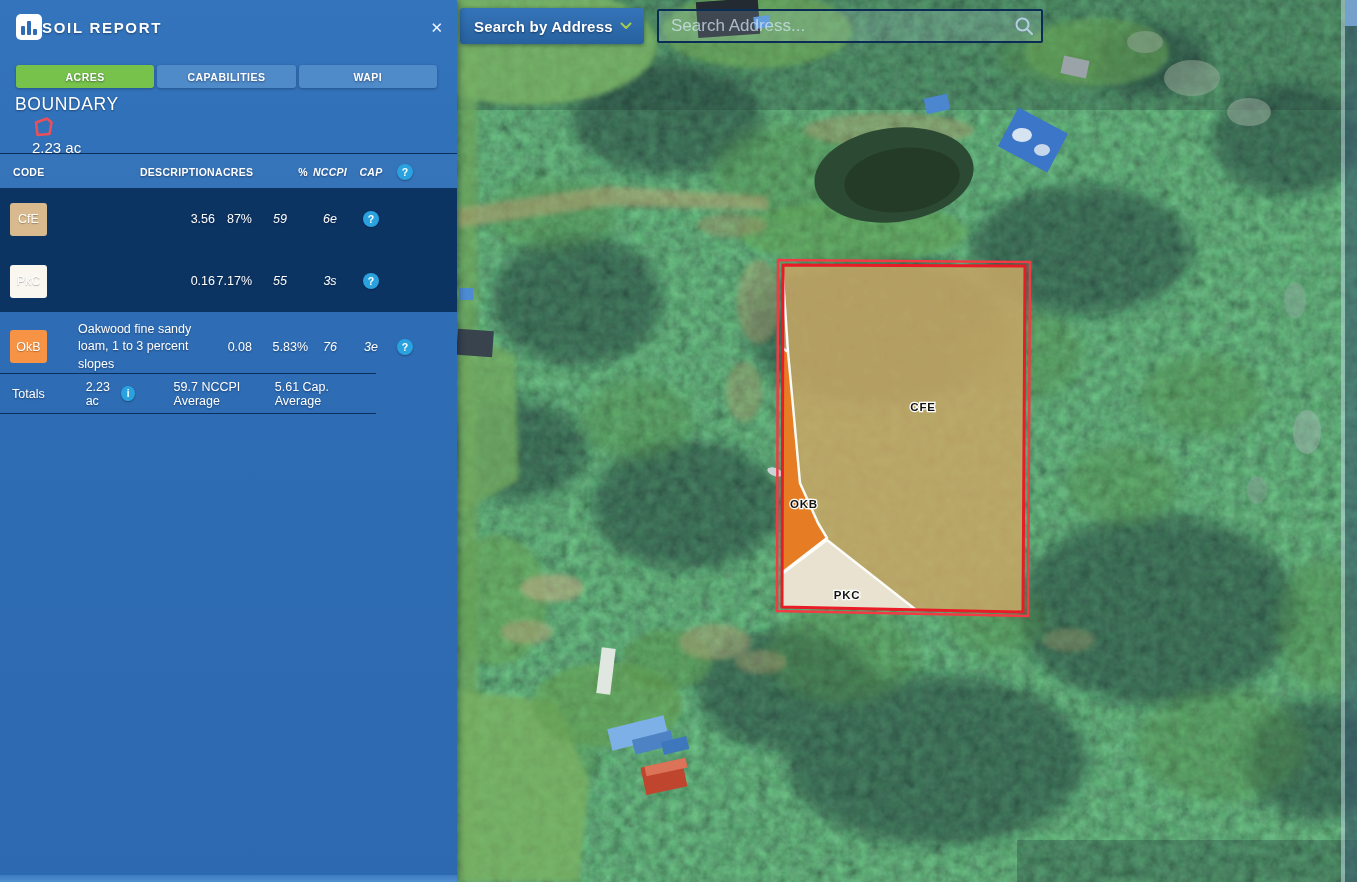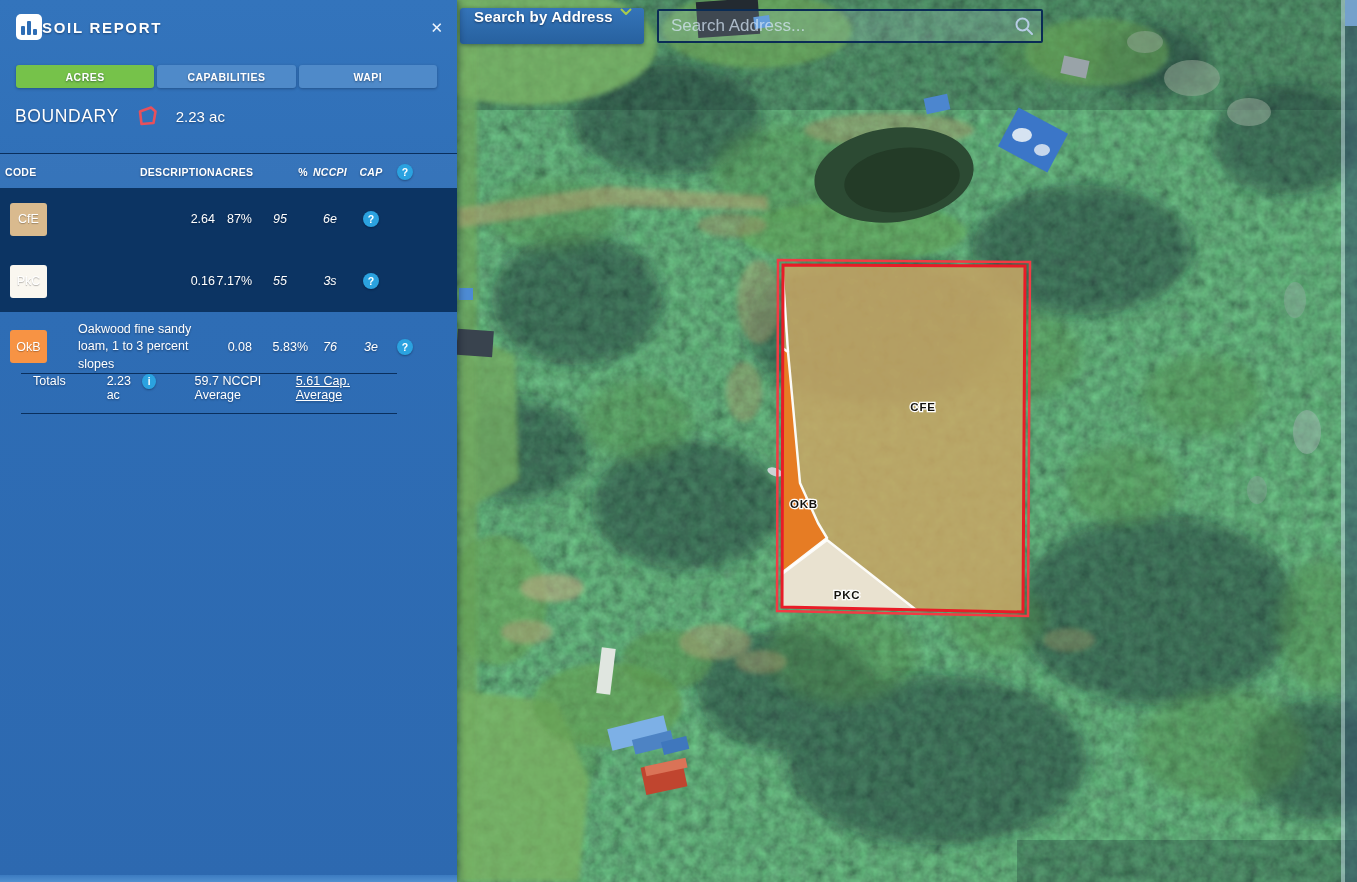"Search by Address" .dropdown { align-items: none -> center }
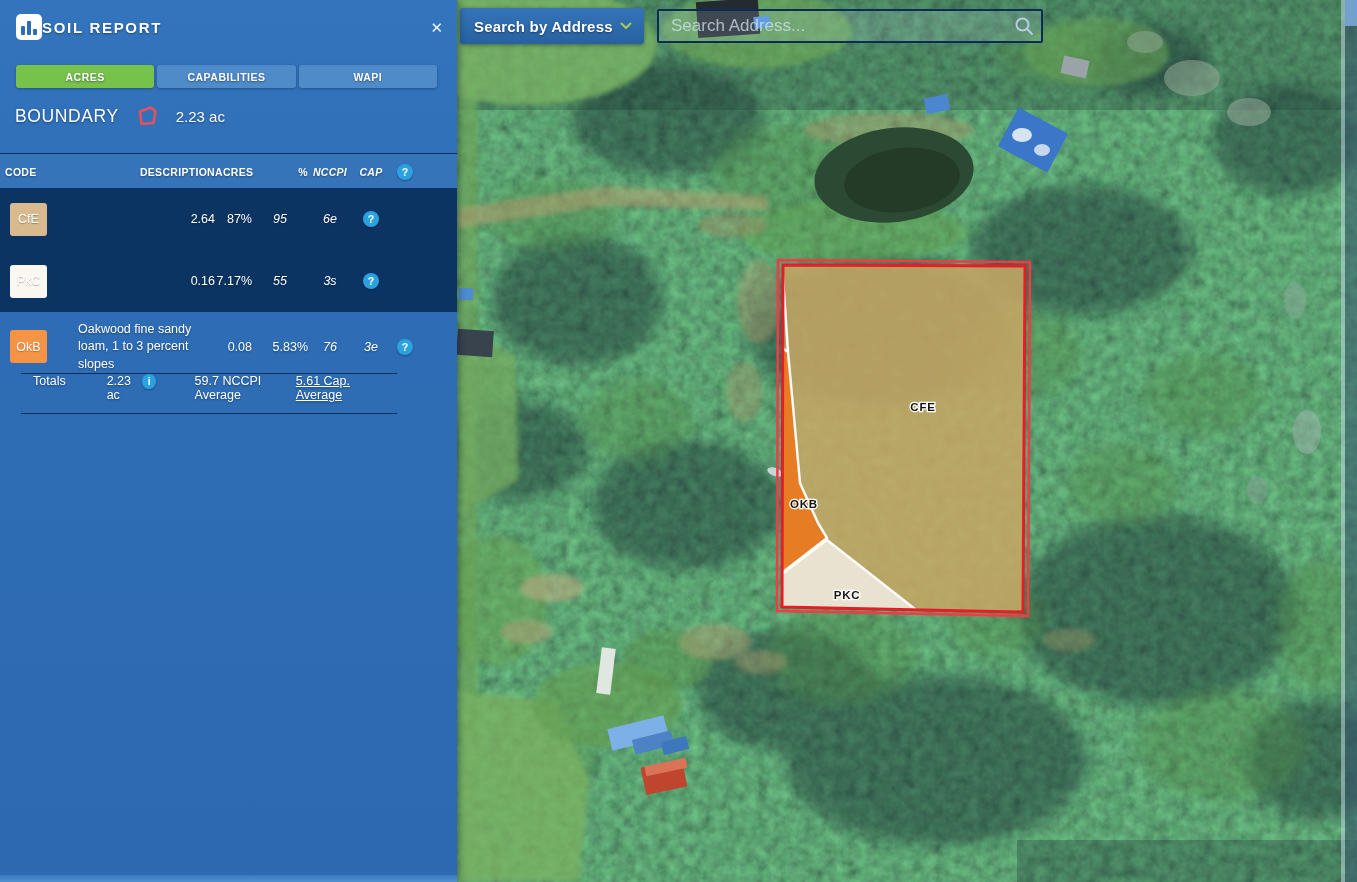"BOUNDARY" .boundary-row { align-items: center -> flex-start; flex-direction: none -> column; top: 100px -> 94px }
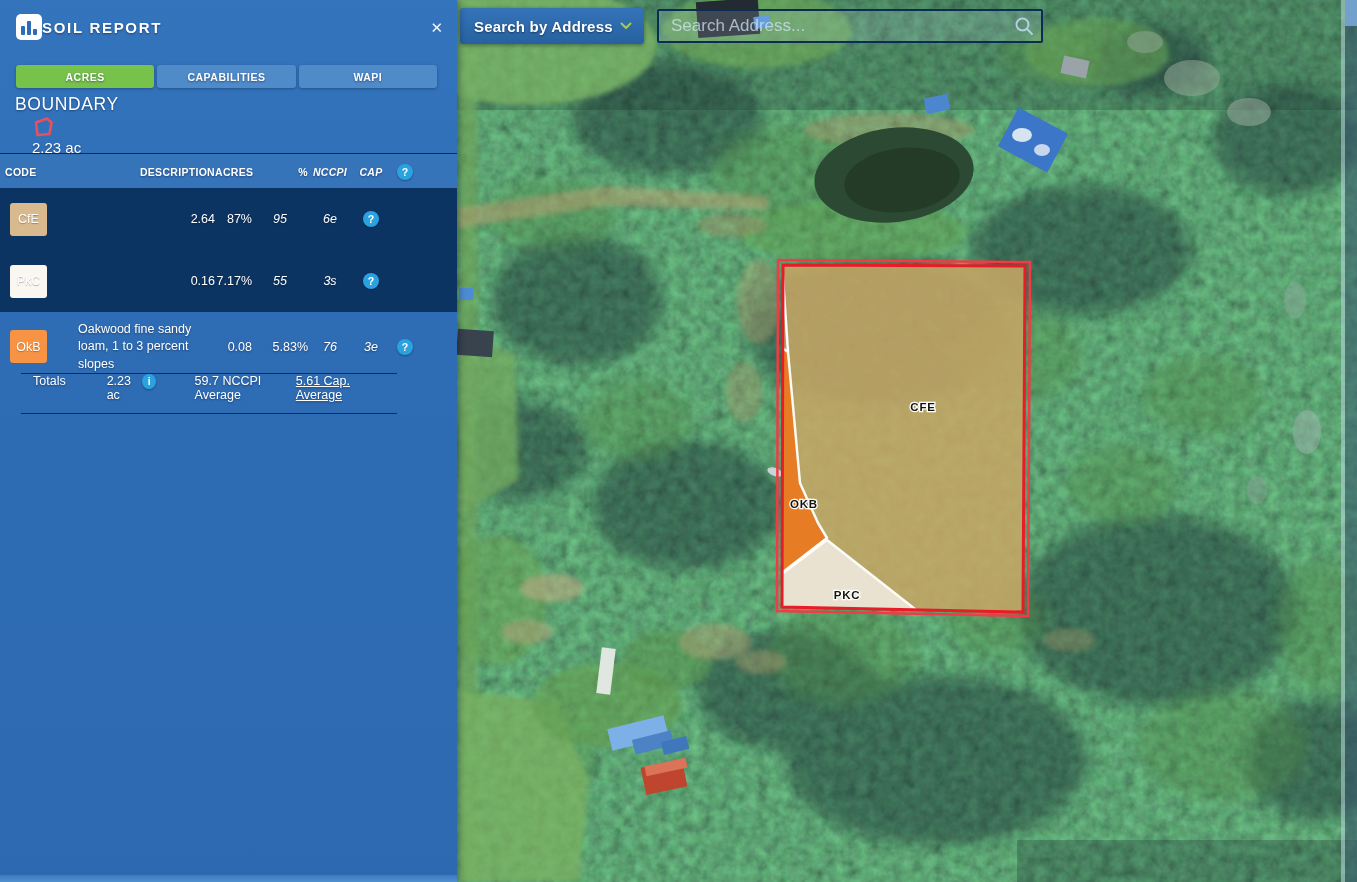"CODE" .h-code { padding-left: 5px -> 13px }
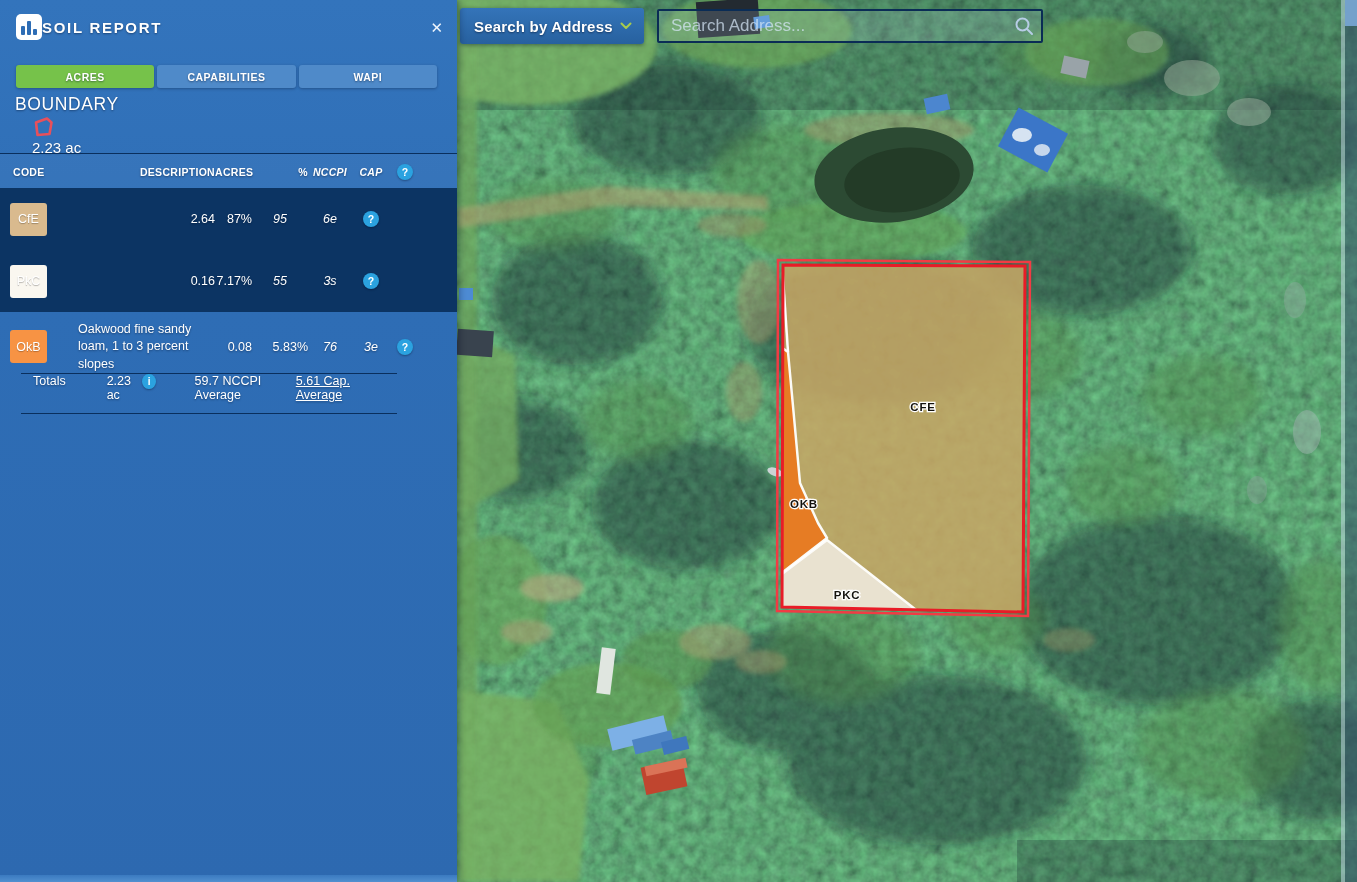"2.64" span.cell-r { text: 2.64 -> 3.56 }
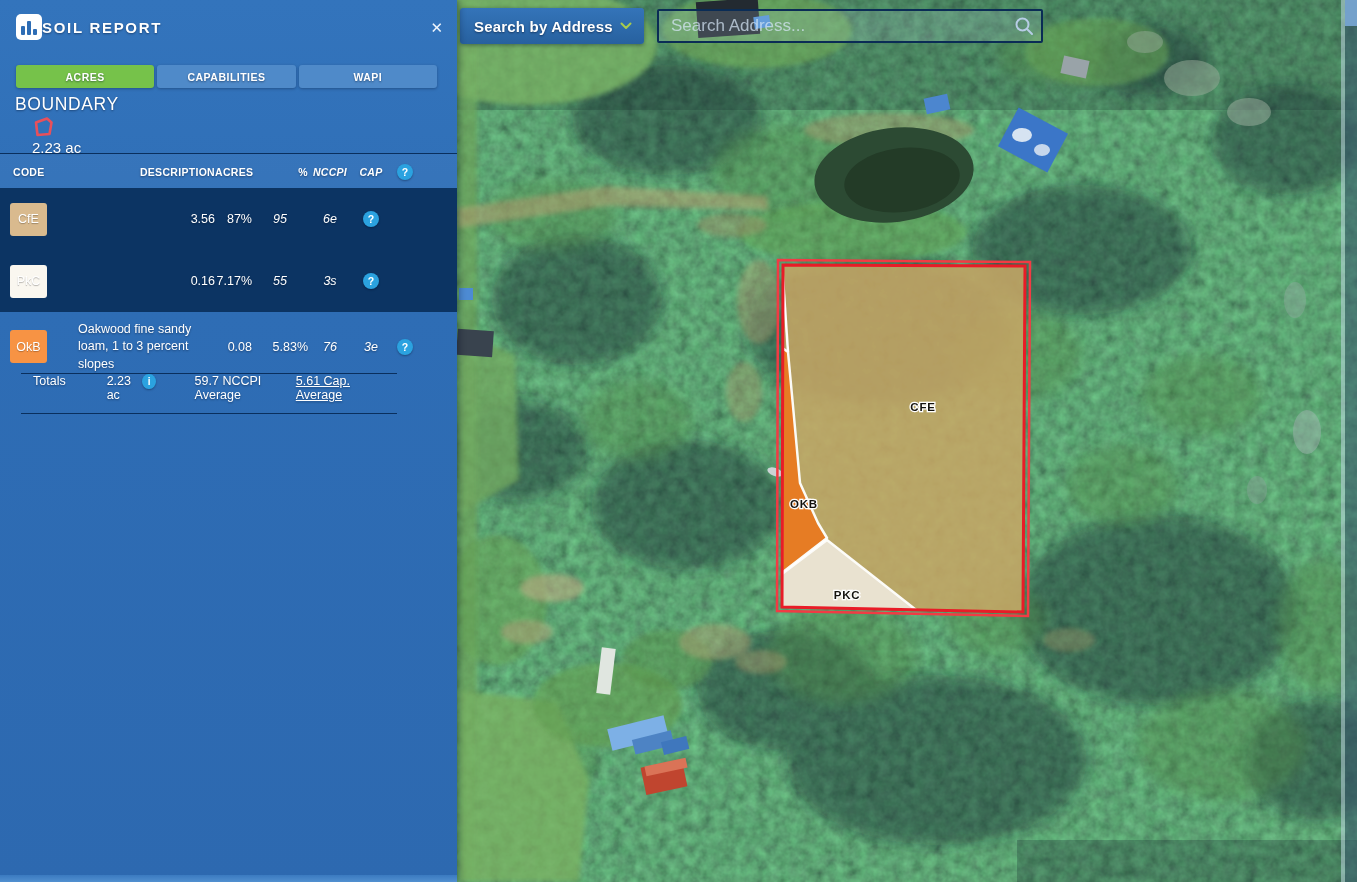"95" span.cell-c { text: 95 -> 59 }
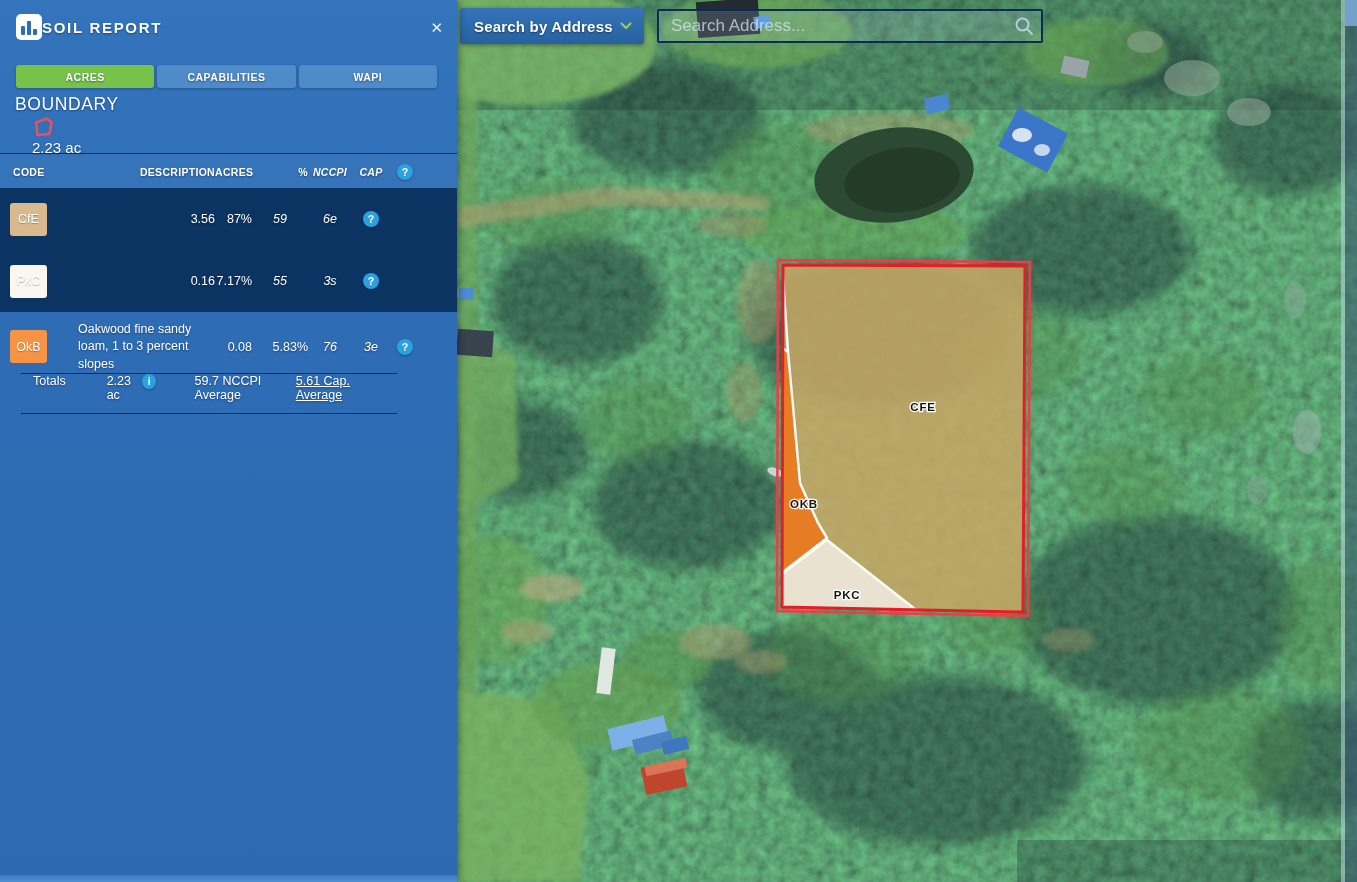"Totals" .totals { align-items: none -> center; margin-left: 21px -> none }
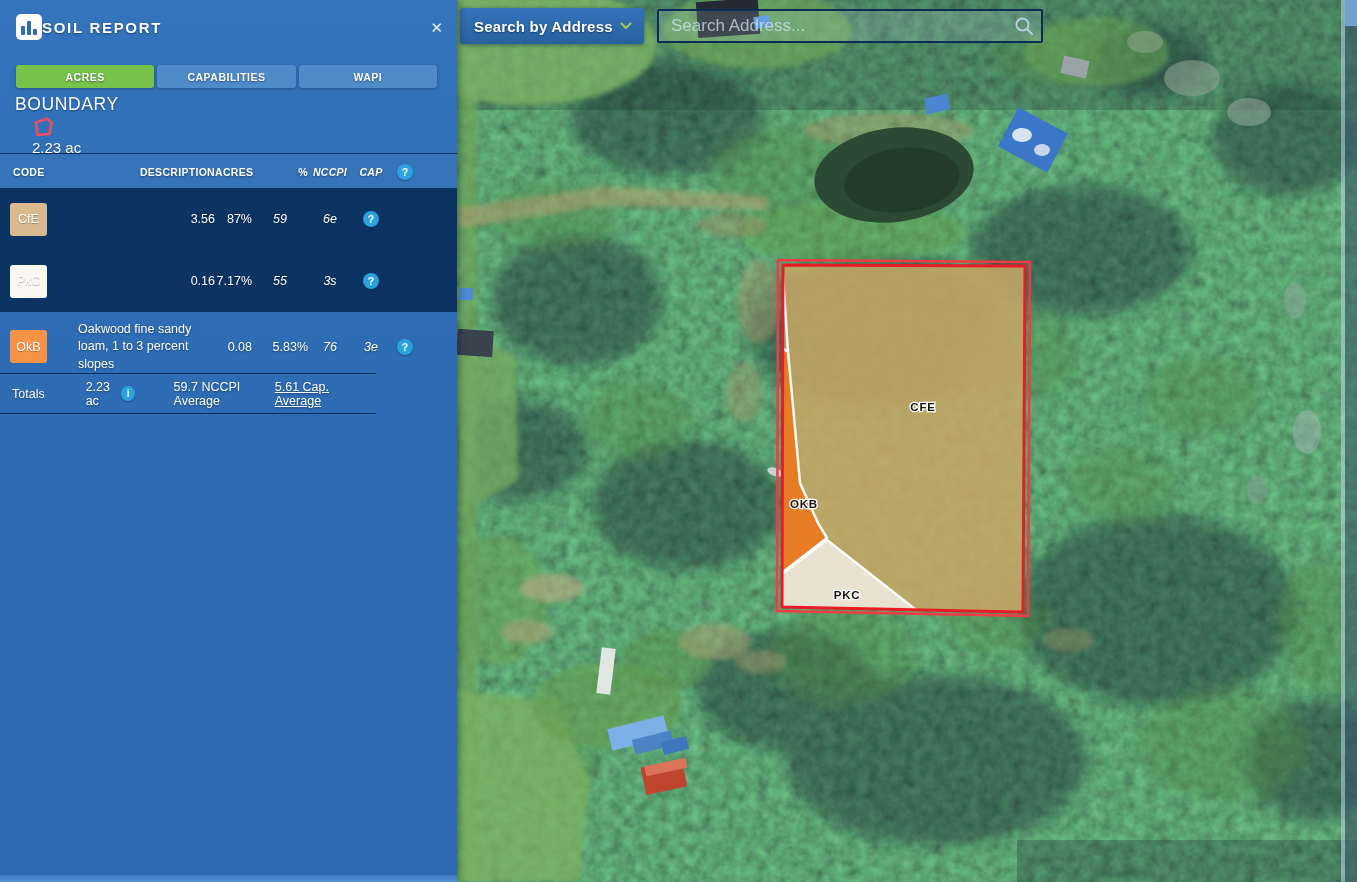"5.61 Cap. Average" .t-cap { text-decoration: underline -> none }
